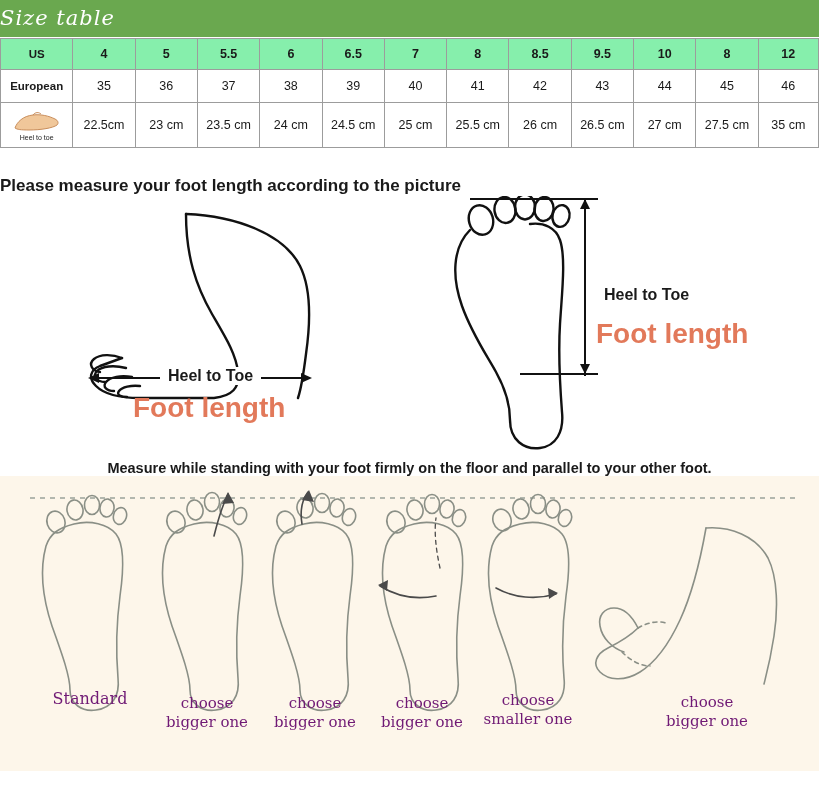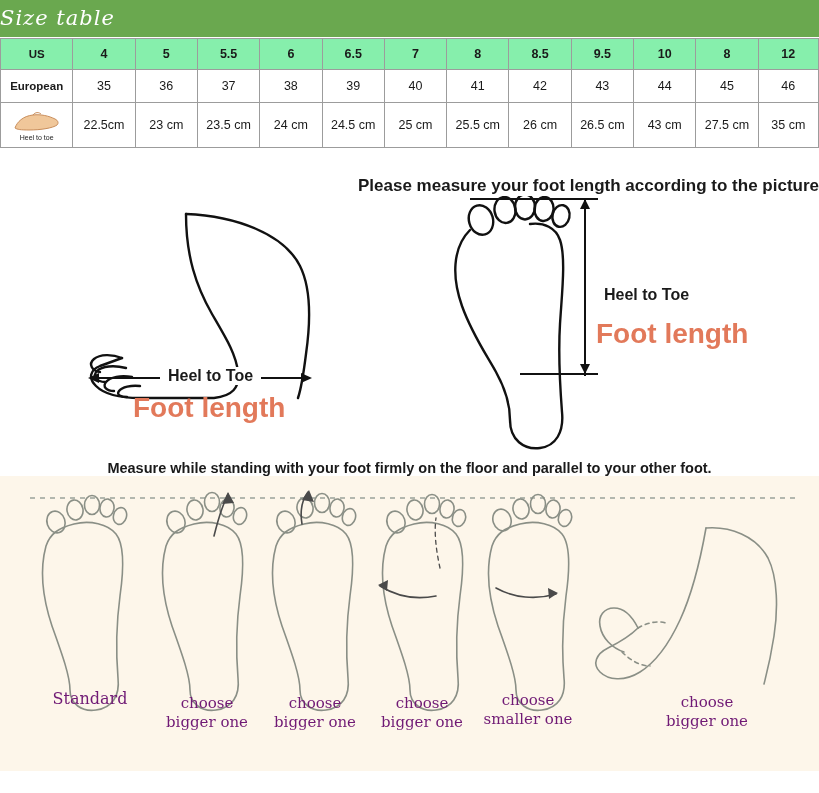"43 cm" td.cmcell { text: 43 -> 27 }
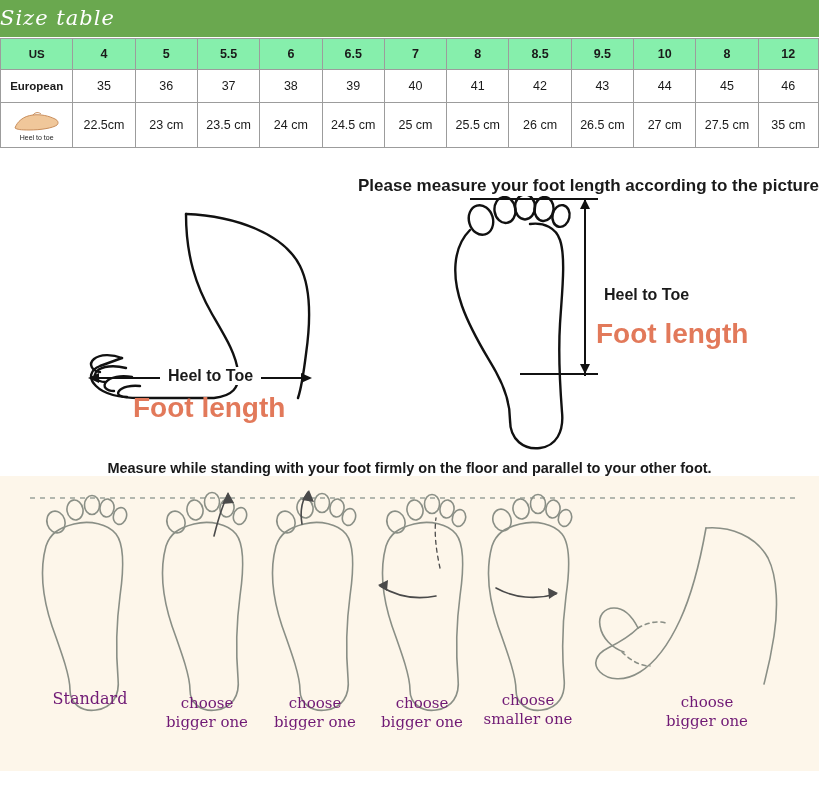"Please measure your foot length" .h-measure { text-align: right -> left }
